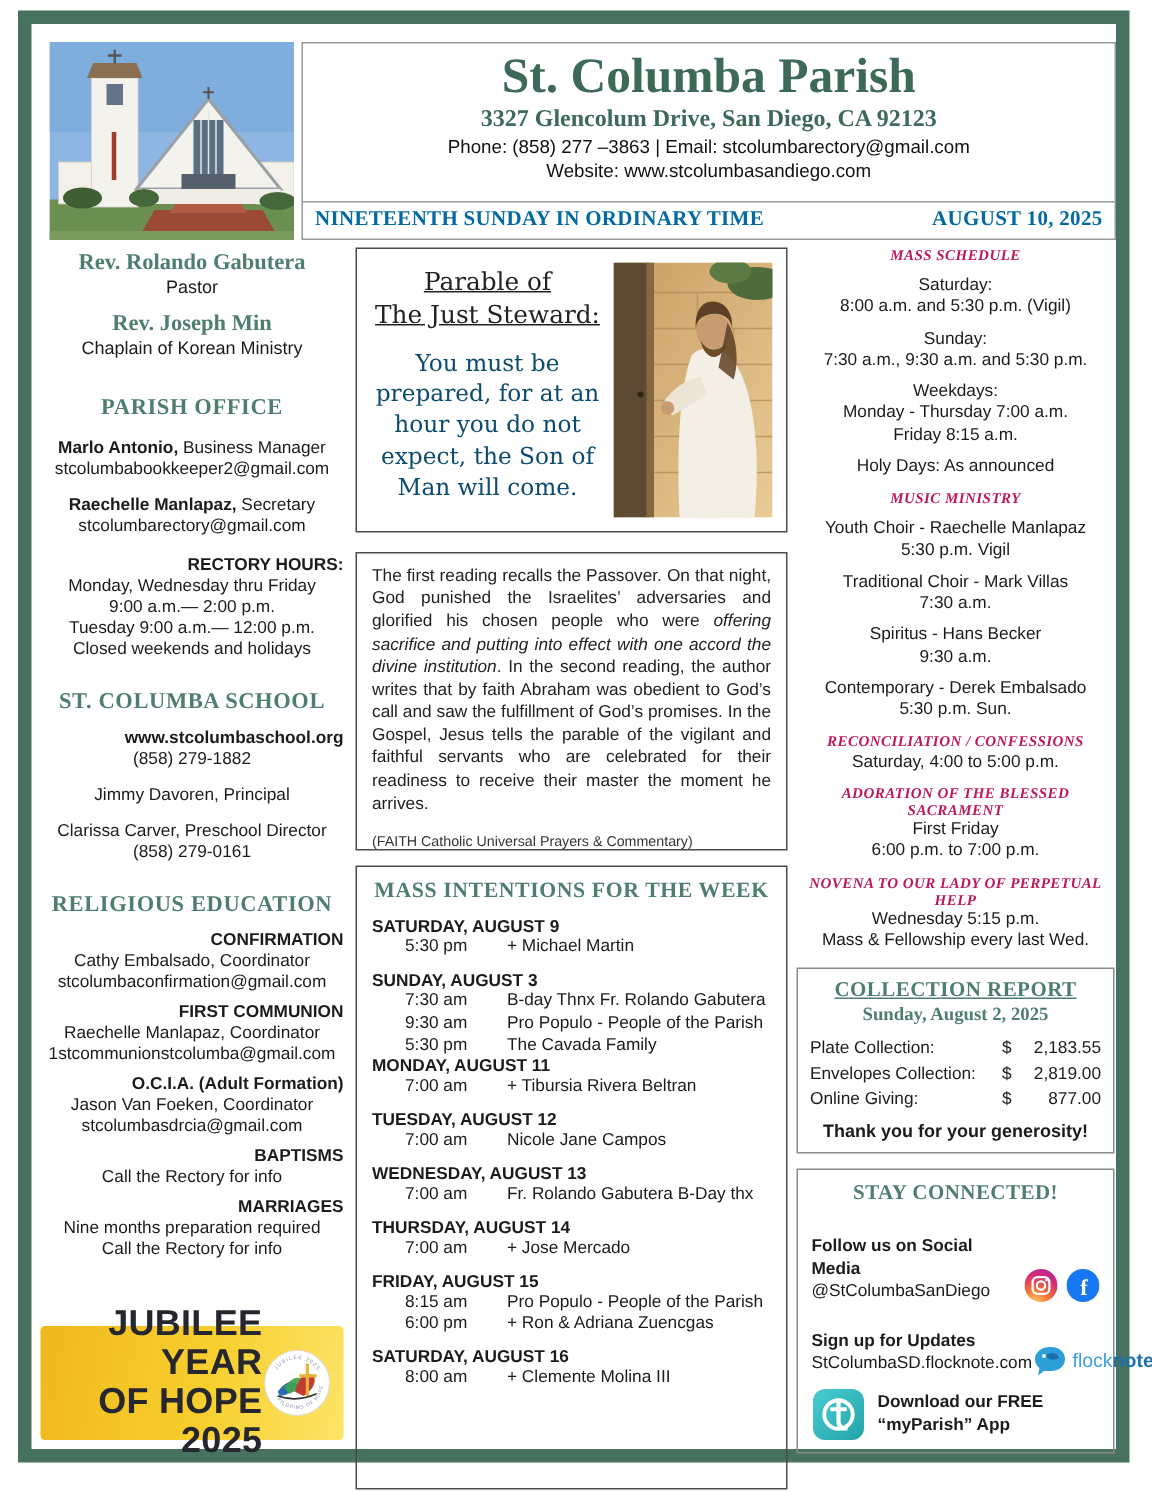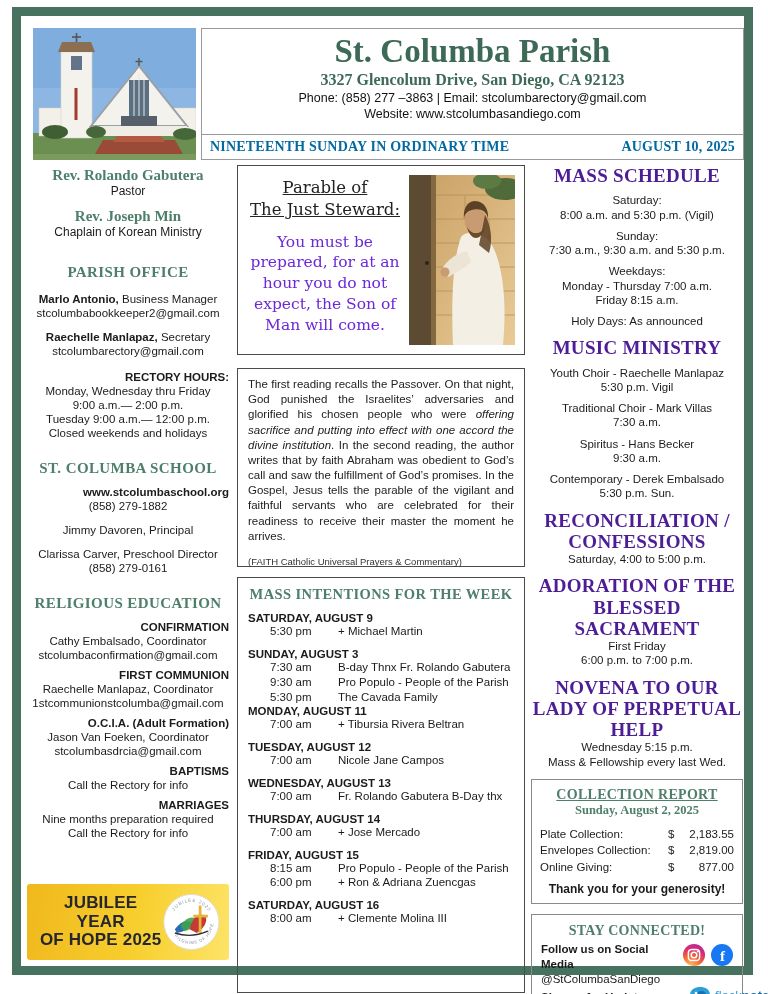"MASS SCHEDULE" .r-head { color: #4c1d95 -> #be185d; font-size: 19px -> 10px; font-style: none -> italic }
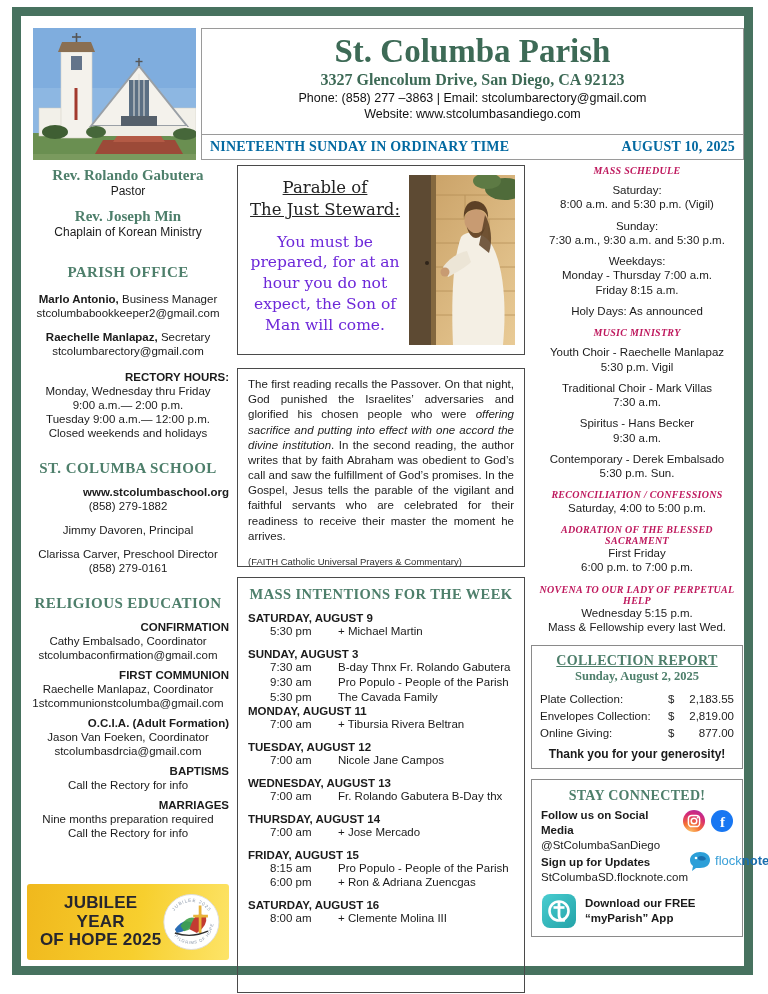"You must be prepared, for" .parable-body { color: #6d28d9 -> #0c4a6e }
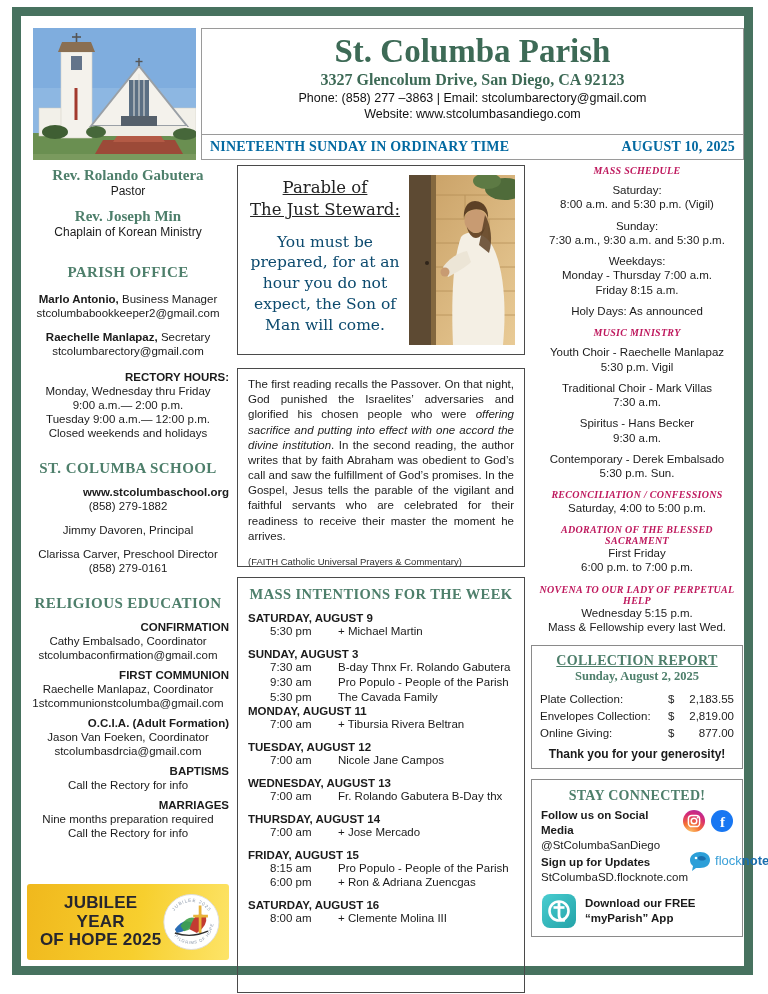"Follow us on Social Media" .stay-row { align-items: flex-start -> flex-end; margin-top: 3px -> 19px }
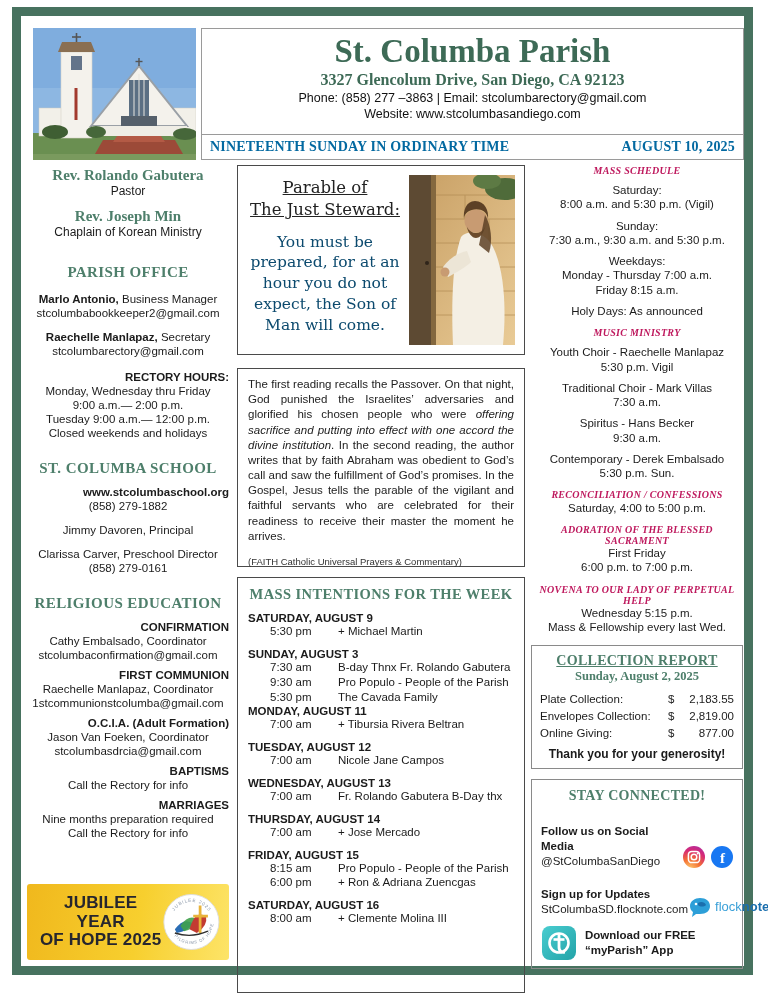"JUBILEE YEAR" .jubilee-text { font-size: 17px -> 24px; text-align: center -> right }
